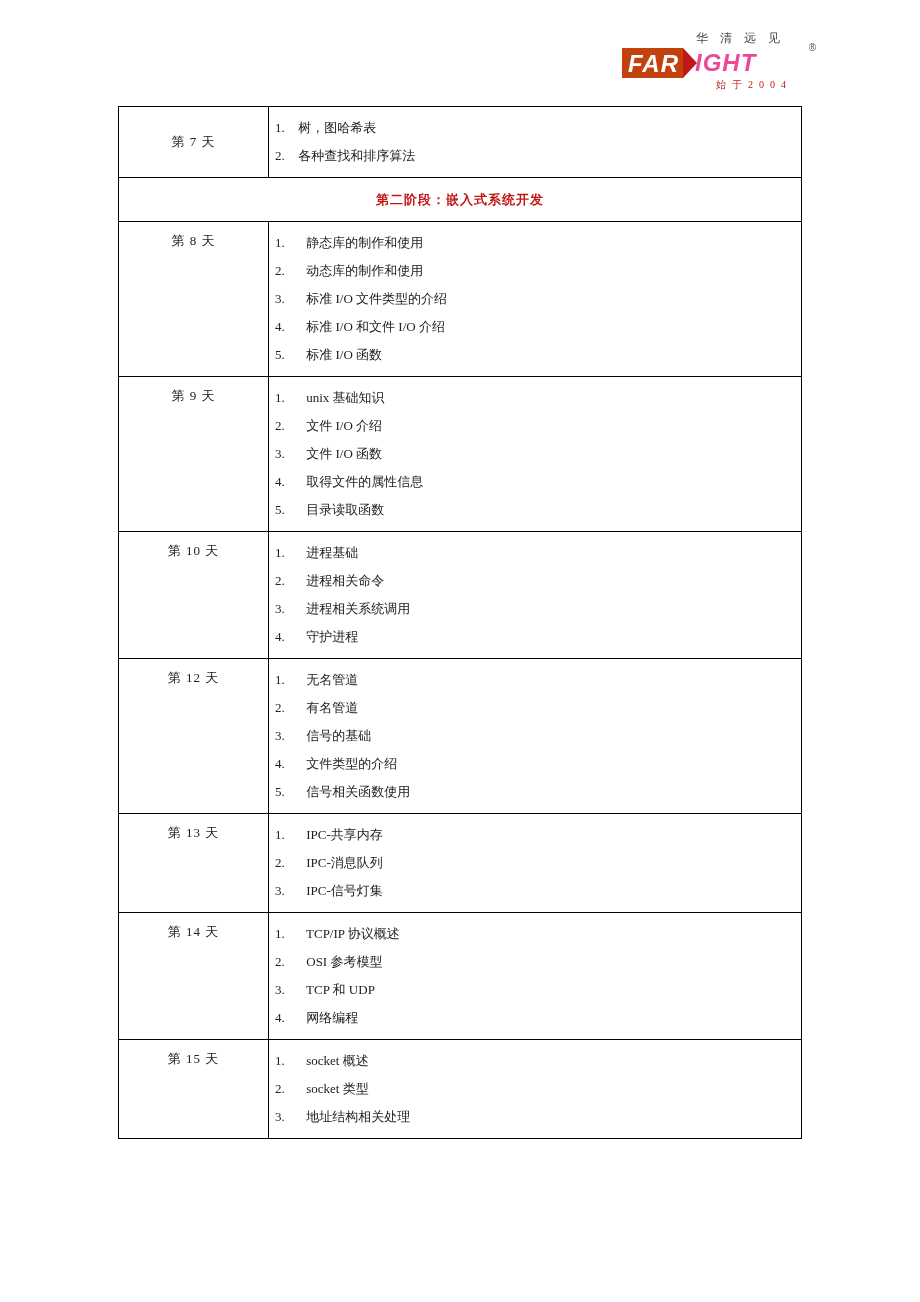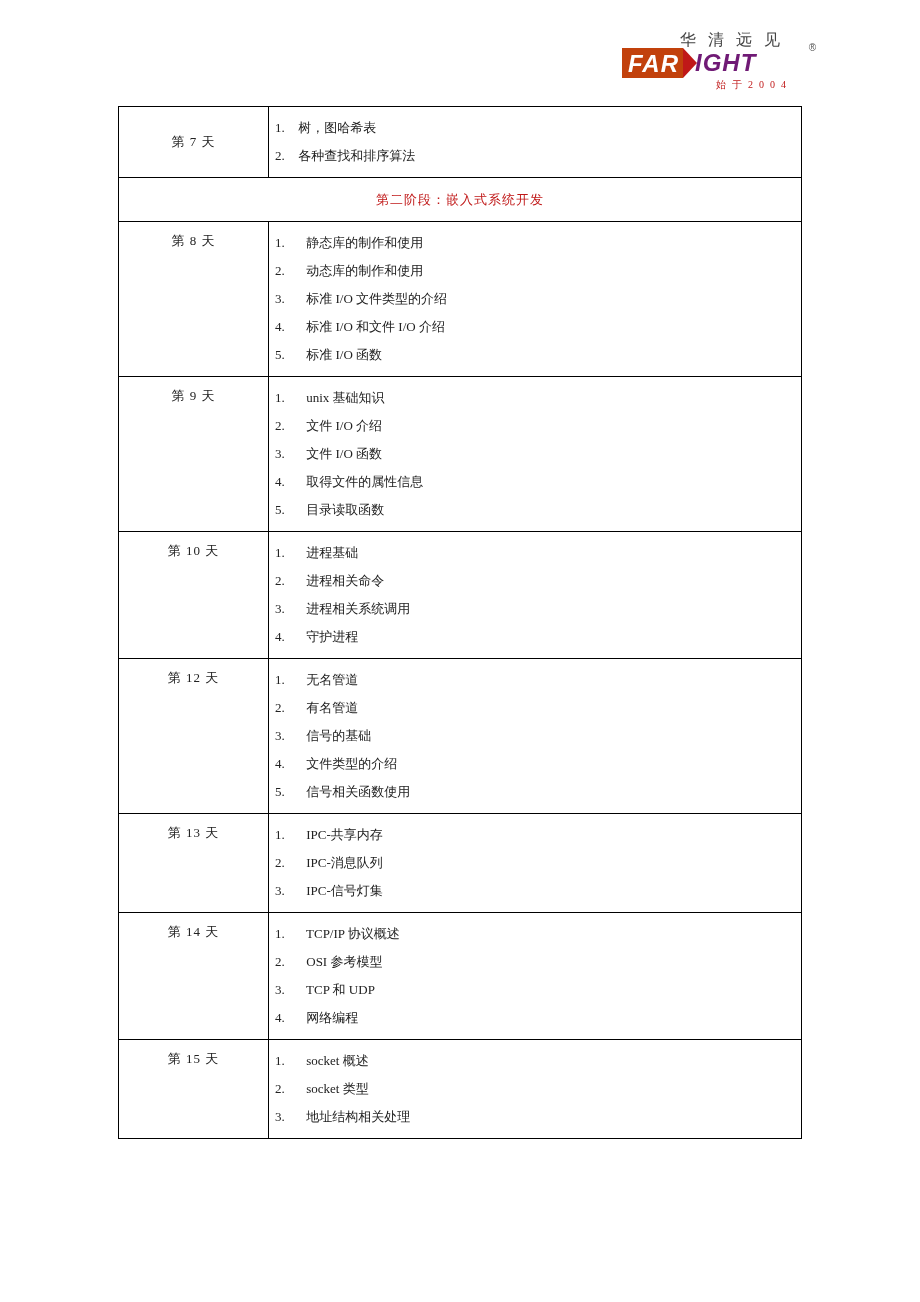"华清远见" .logo .top { font-size: 16px -> 12px }
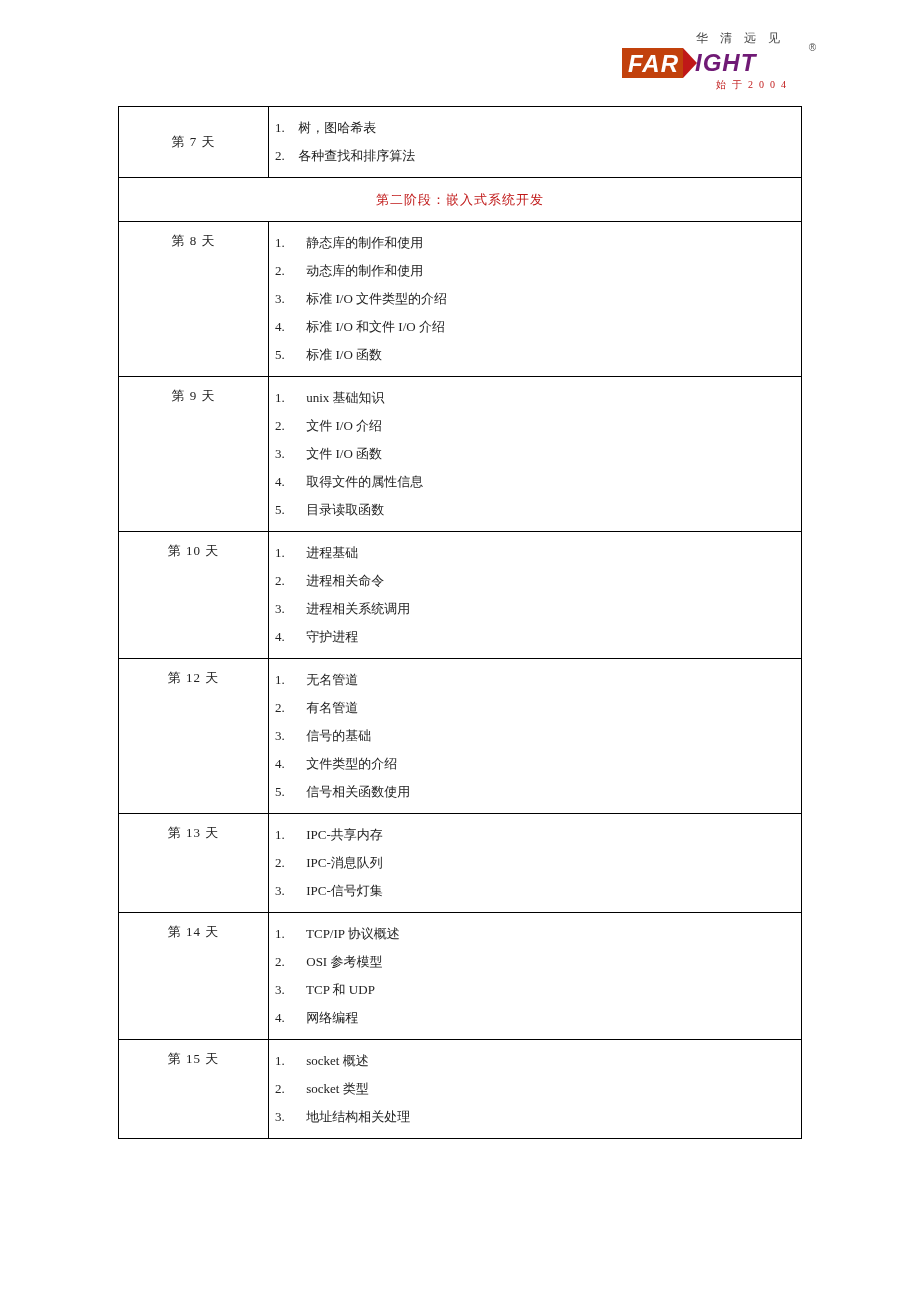"IGHT" .logo .ight { color: #701a75 -> #ec4899 }
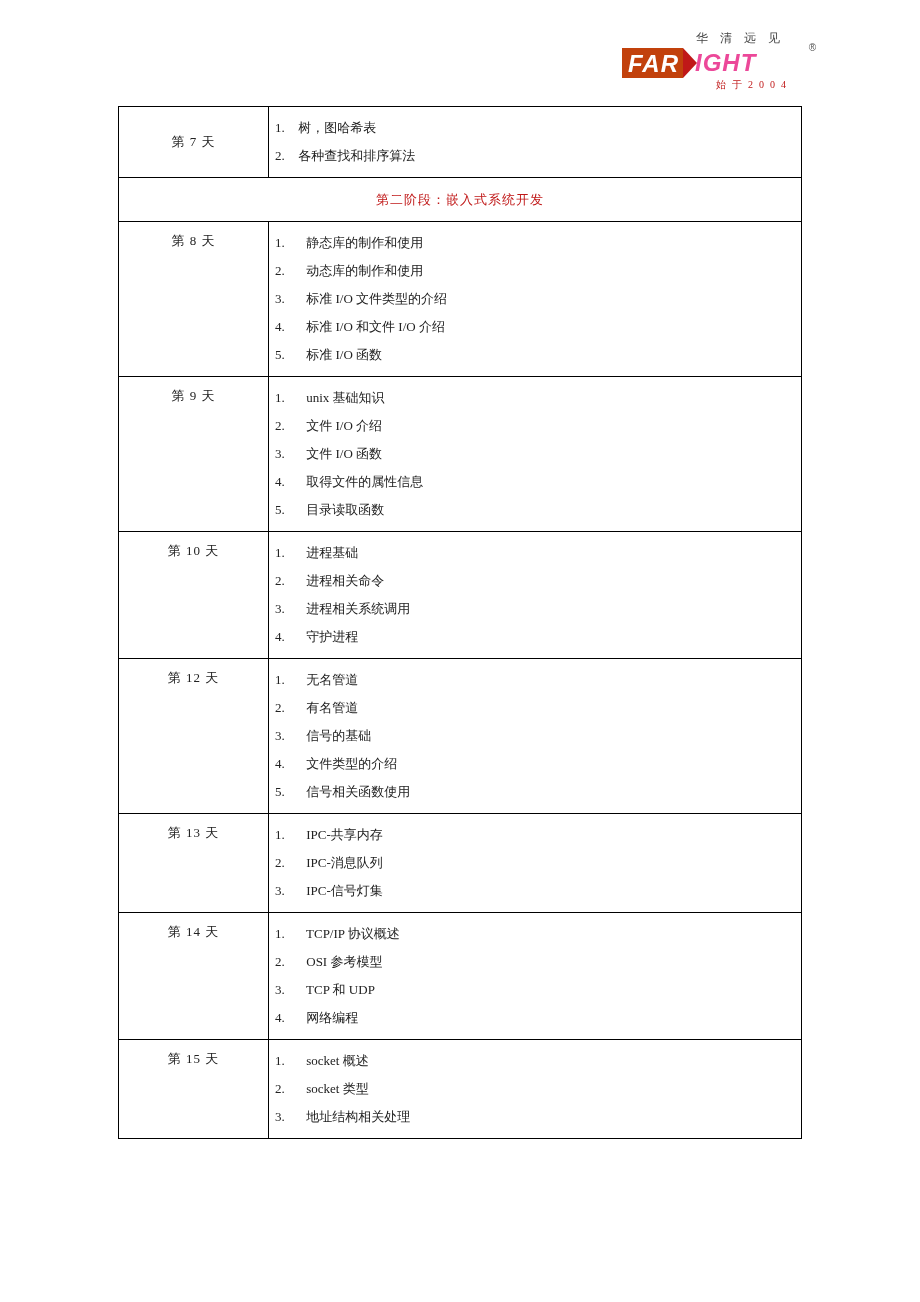"第二阶段：嵌入式系统开发" td.stage { font-weight: normal -> bold }
